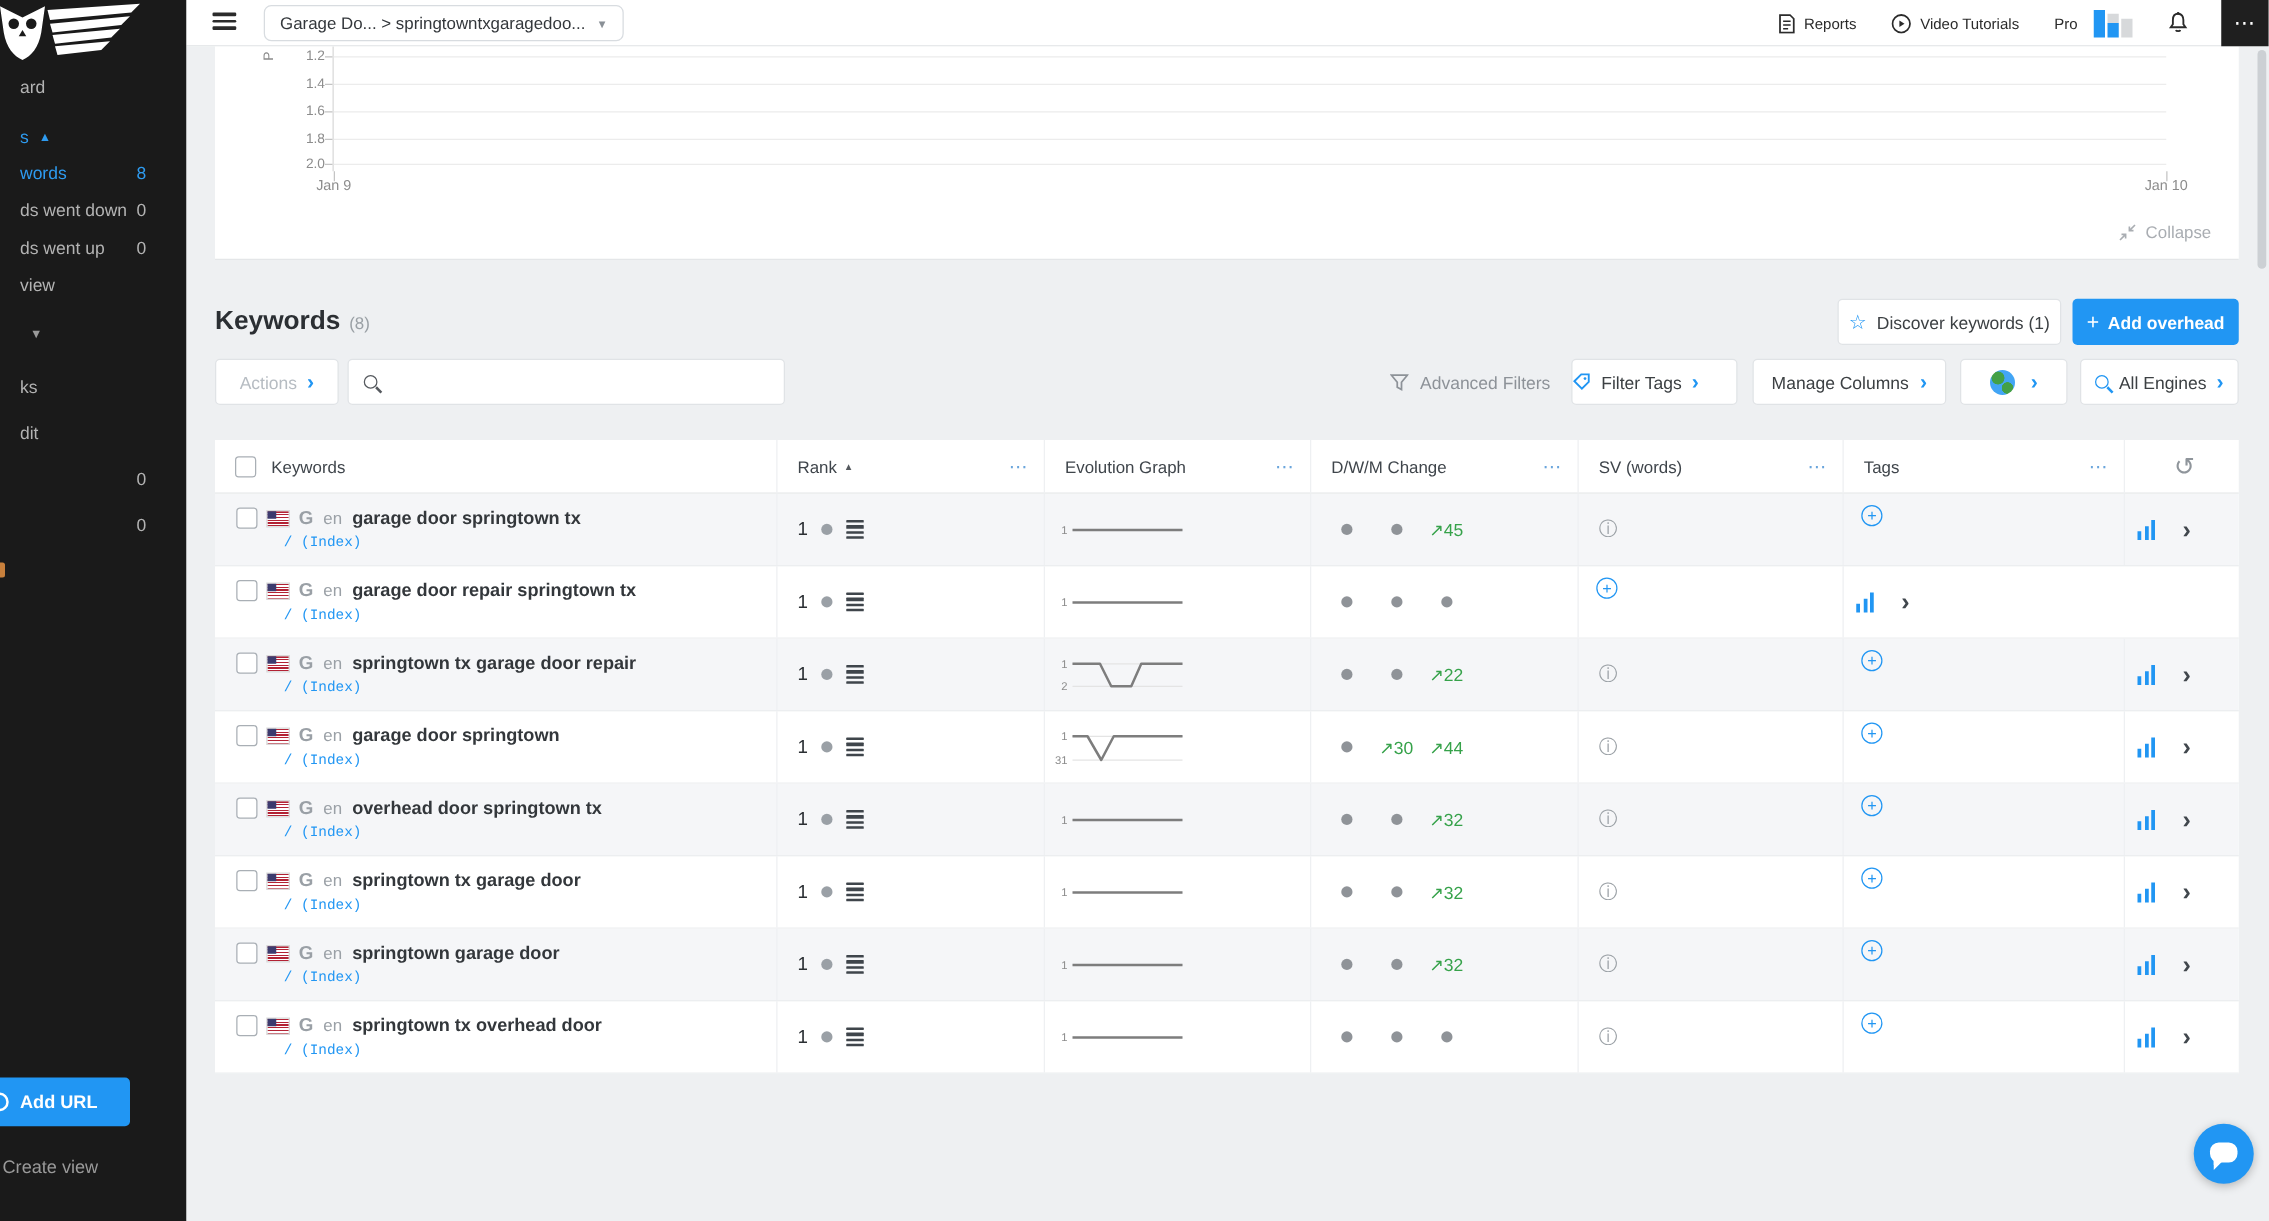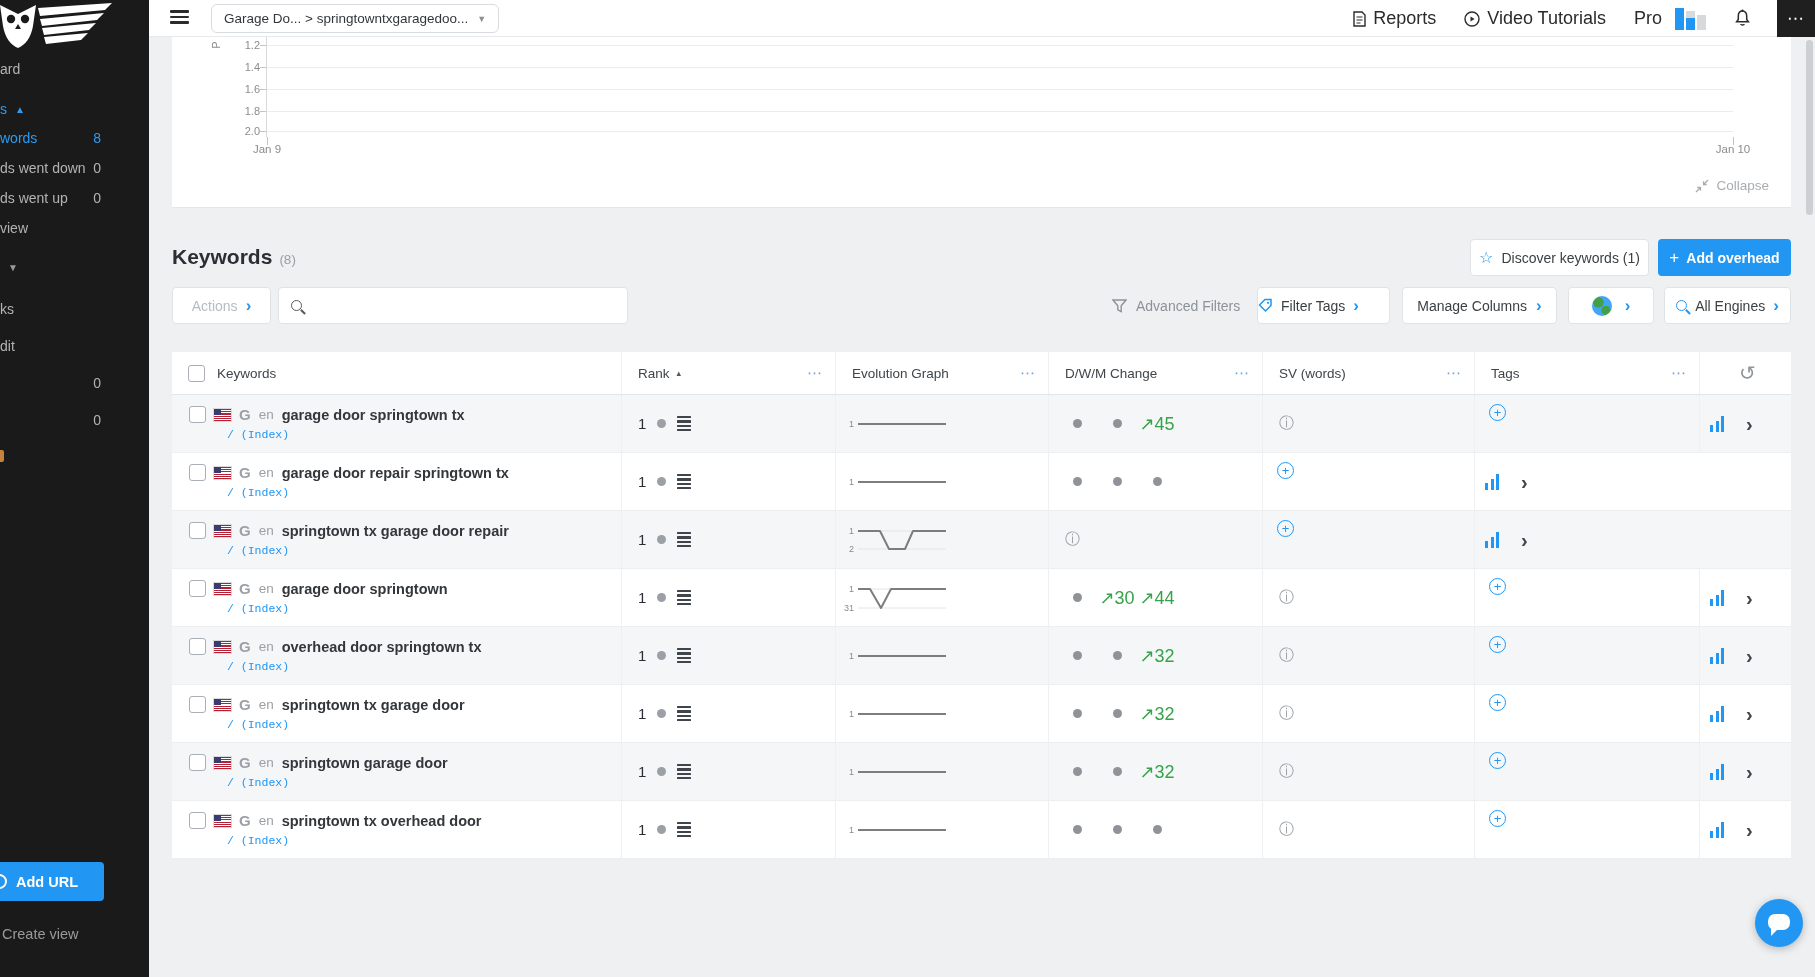"Reports" .top-link { font-size: 18px -> 12px }
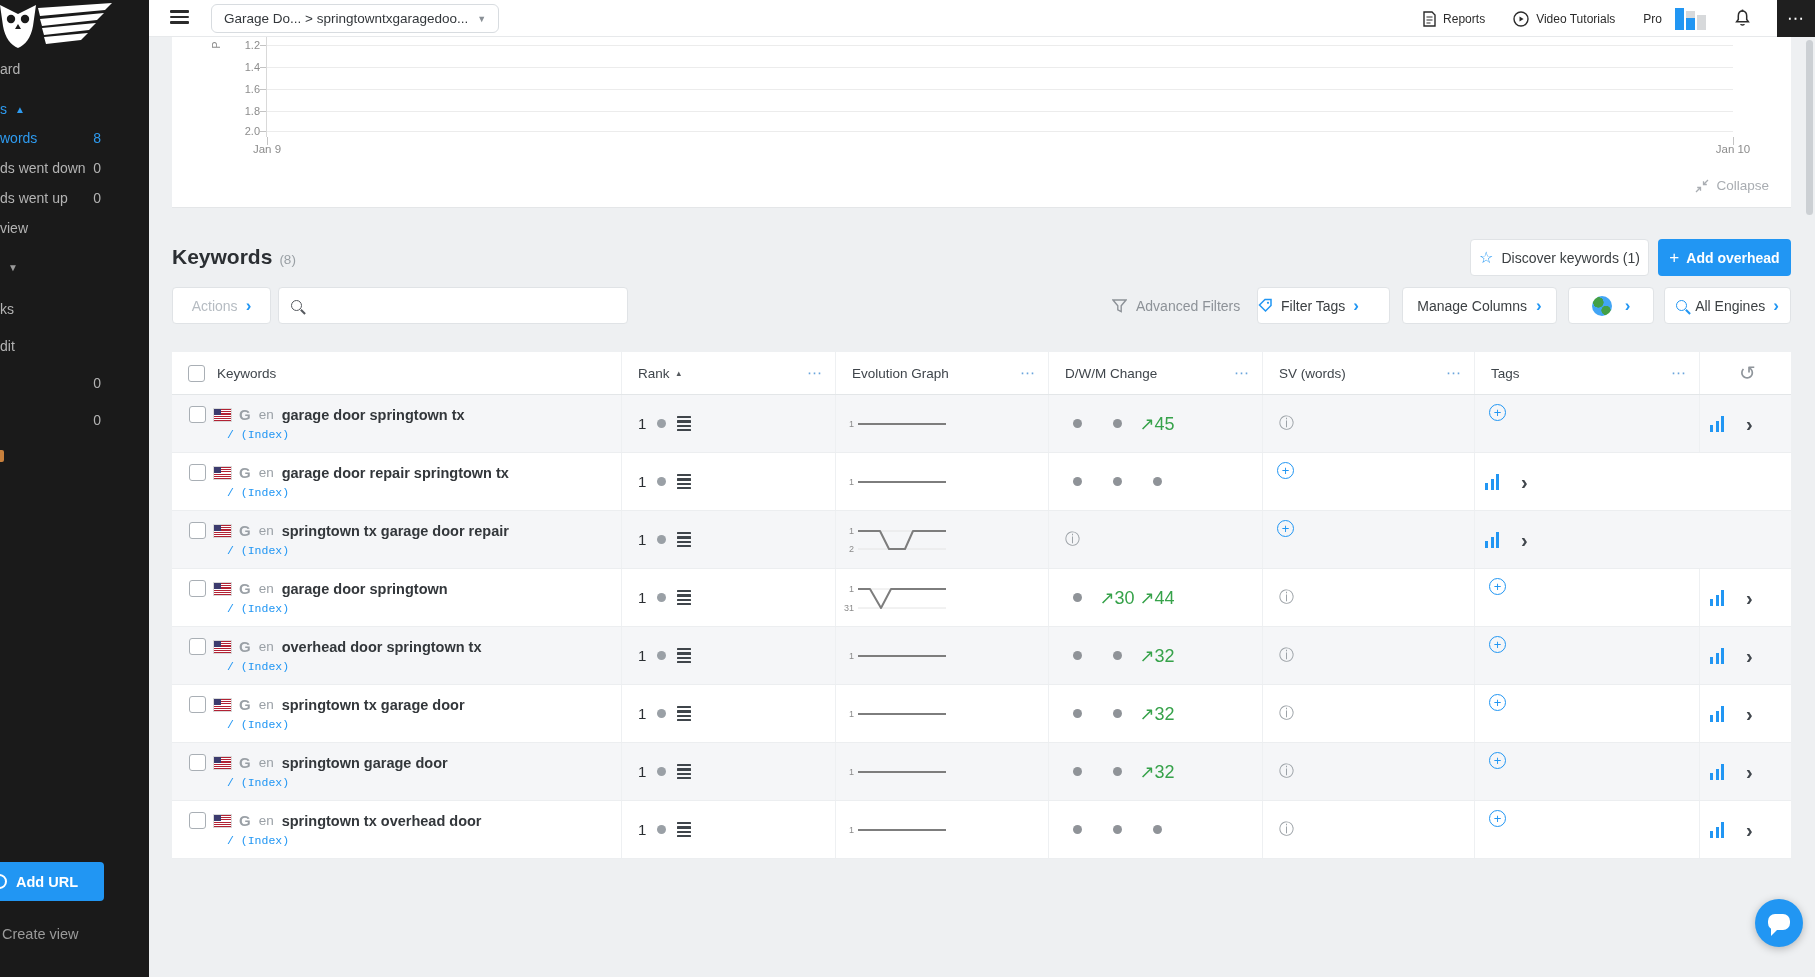"ard" .side-item { left: 0 -> 16px }
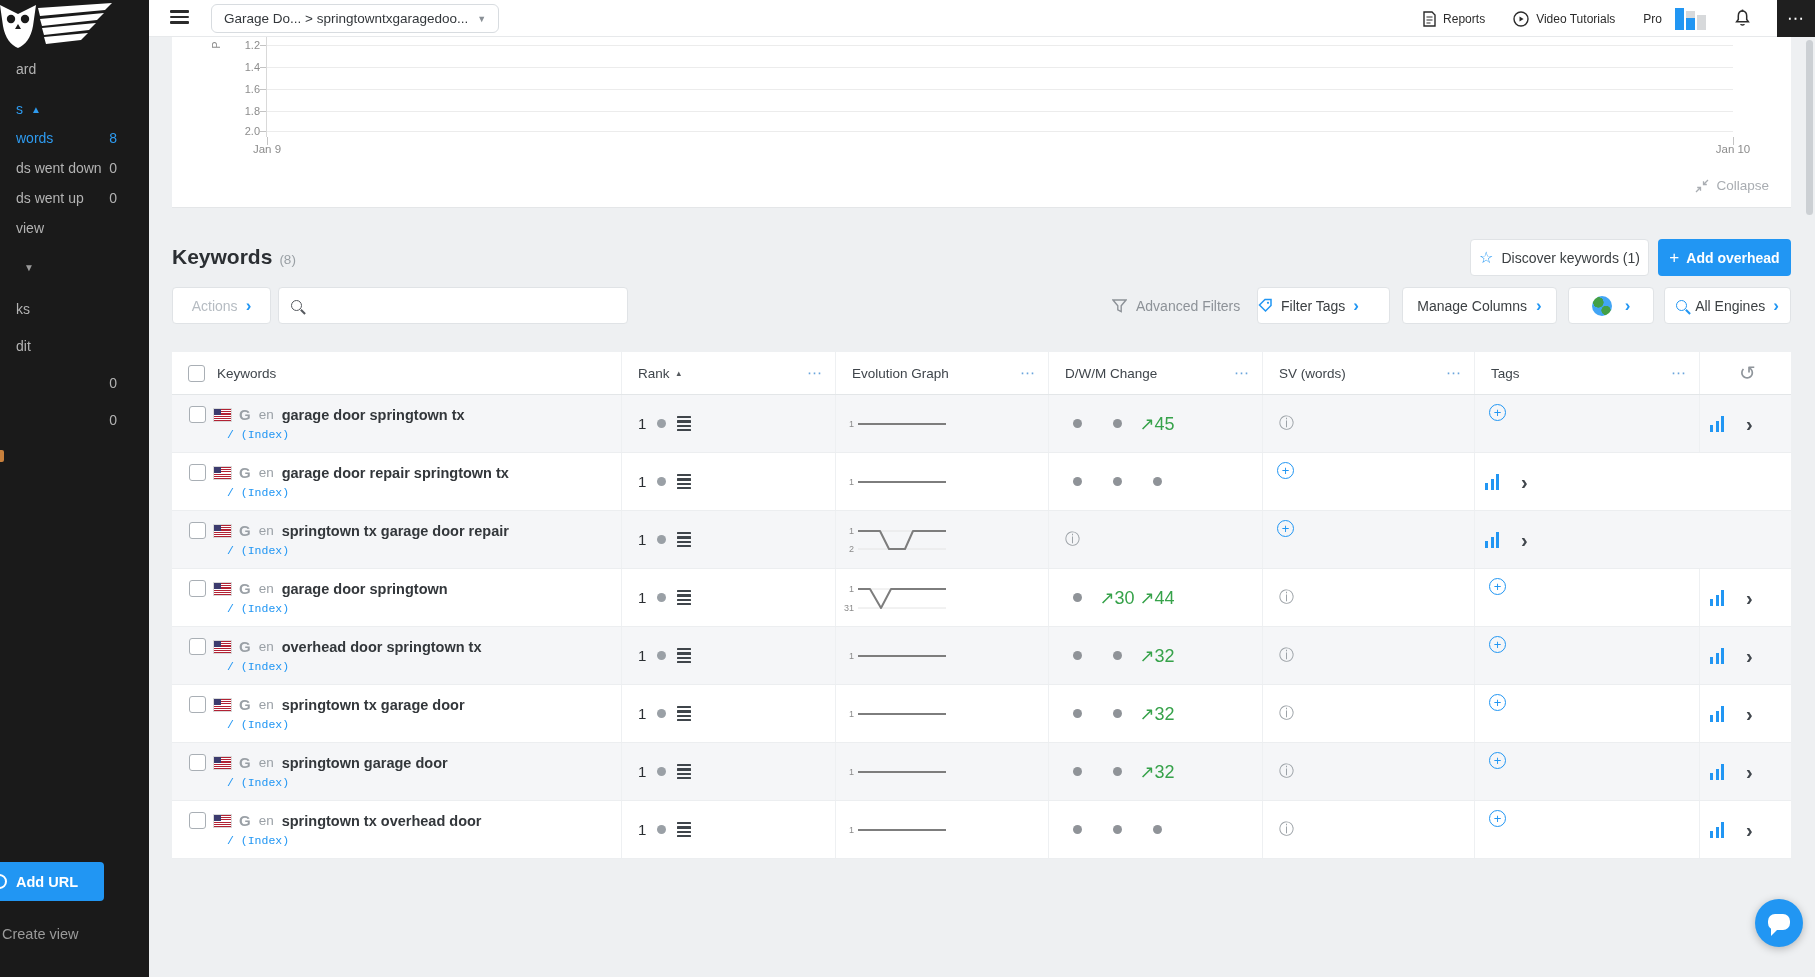"↗45" .chg-up { font-size: 18px -> 14px }
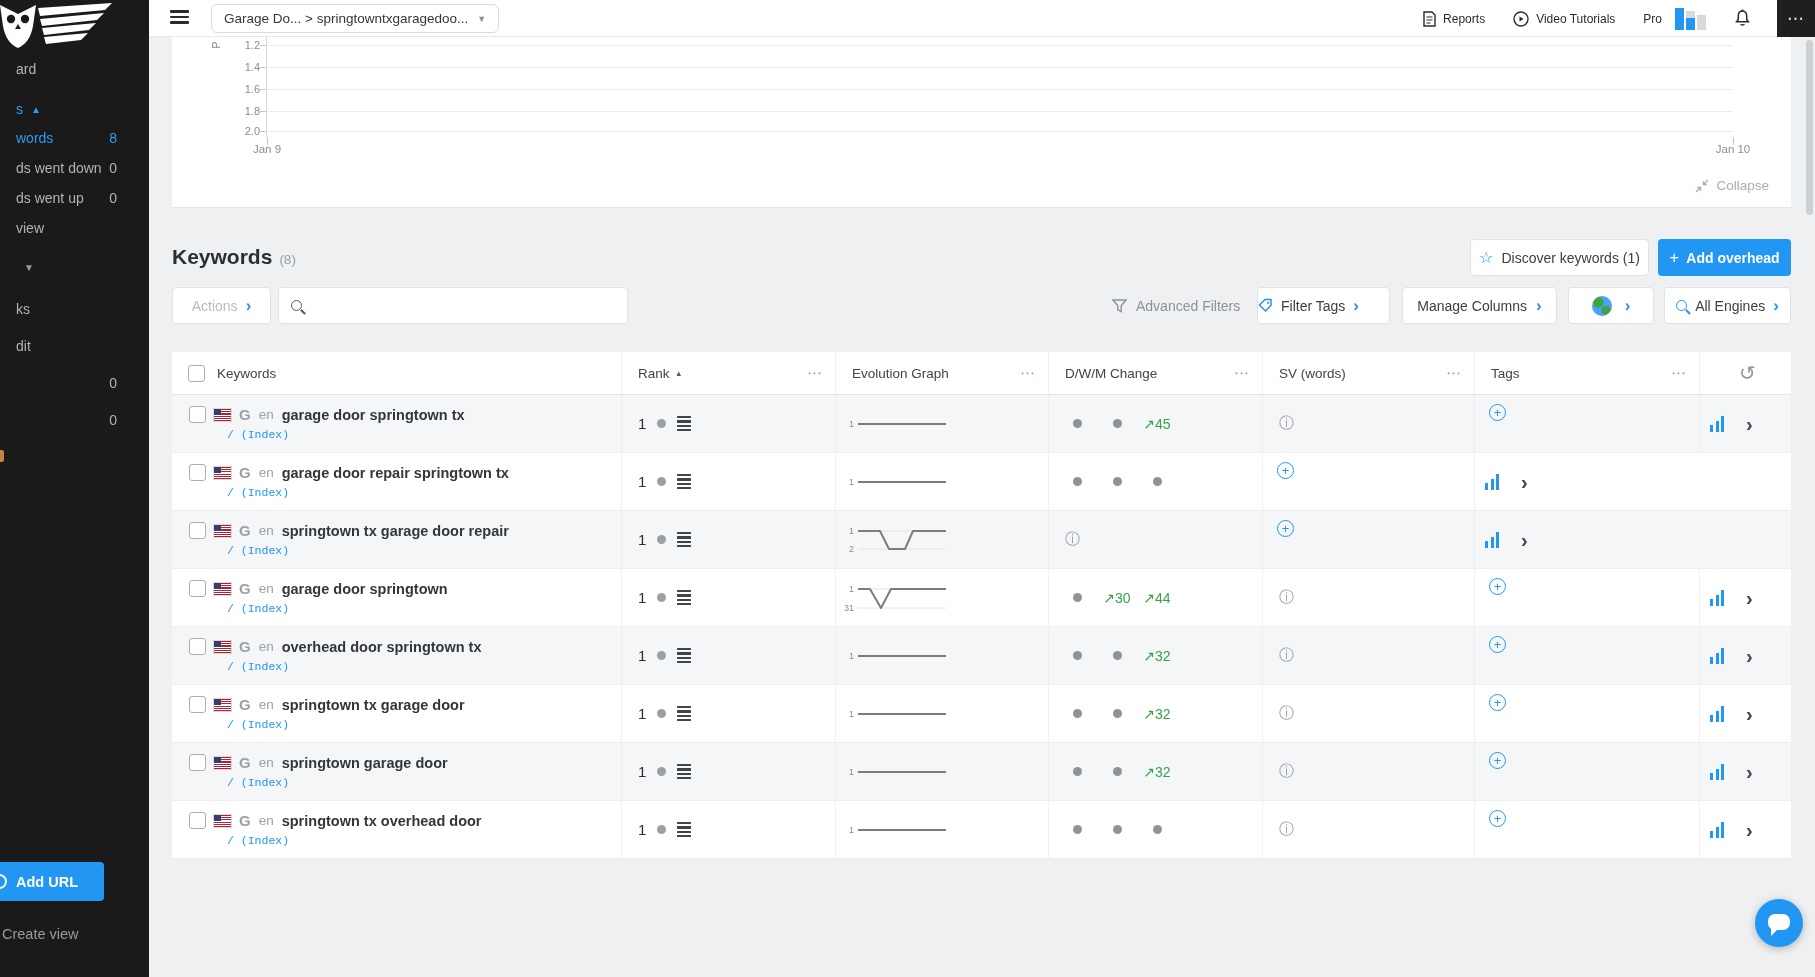"↗22" div.kcell { html: none -> <div> <span> <span></span> </span> <span> <span></span> </span> <span> <span>↗22</span> </span> </div> }
